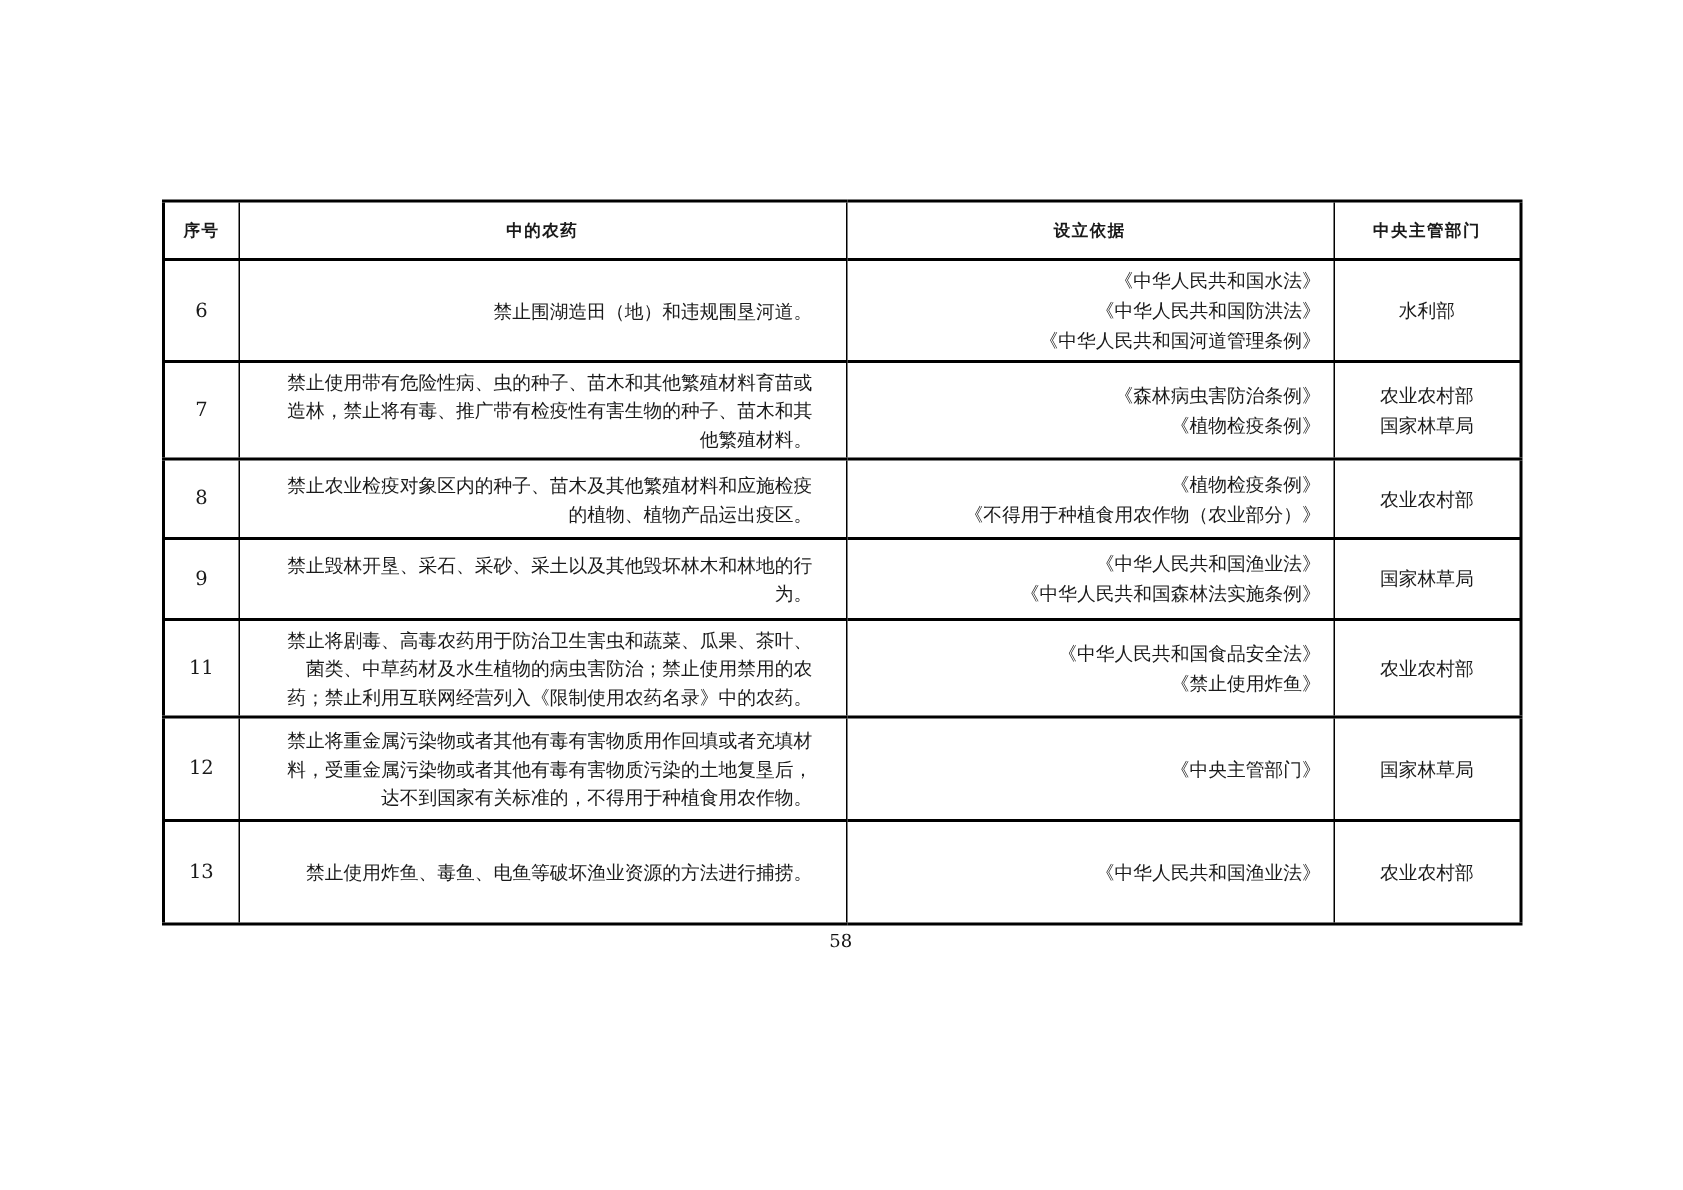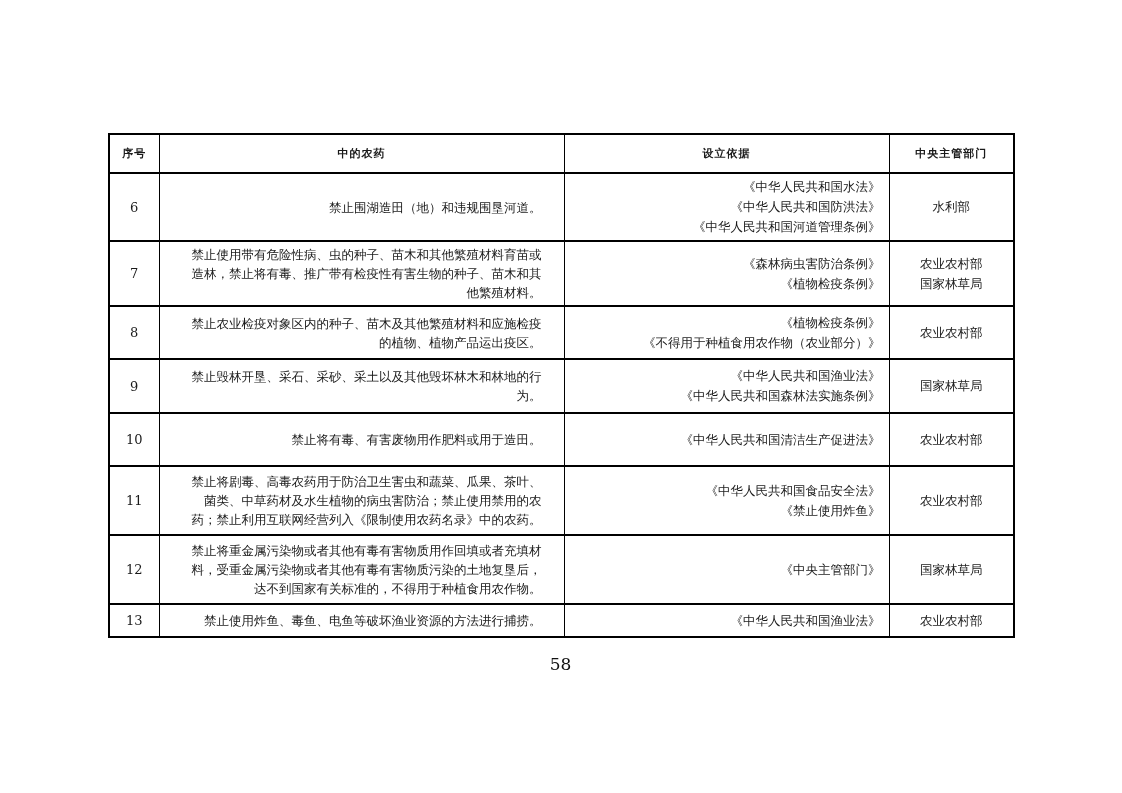"10" tr { html: <tr> <td>10</td> <td>禁止将有毒、有害废物用作肥料或用于造田。</td> <td> <div>《中华人民共和国清洁生产促进法》</div> </td> <td> <div>农业农村部</div> </td> </tr> -> none }
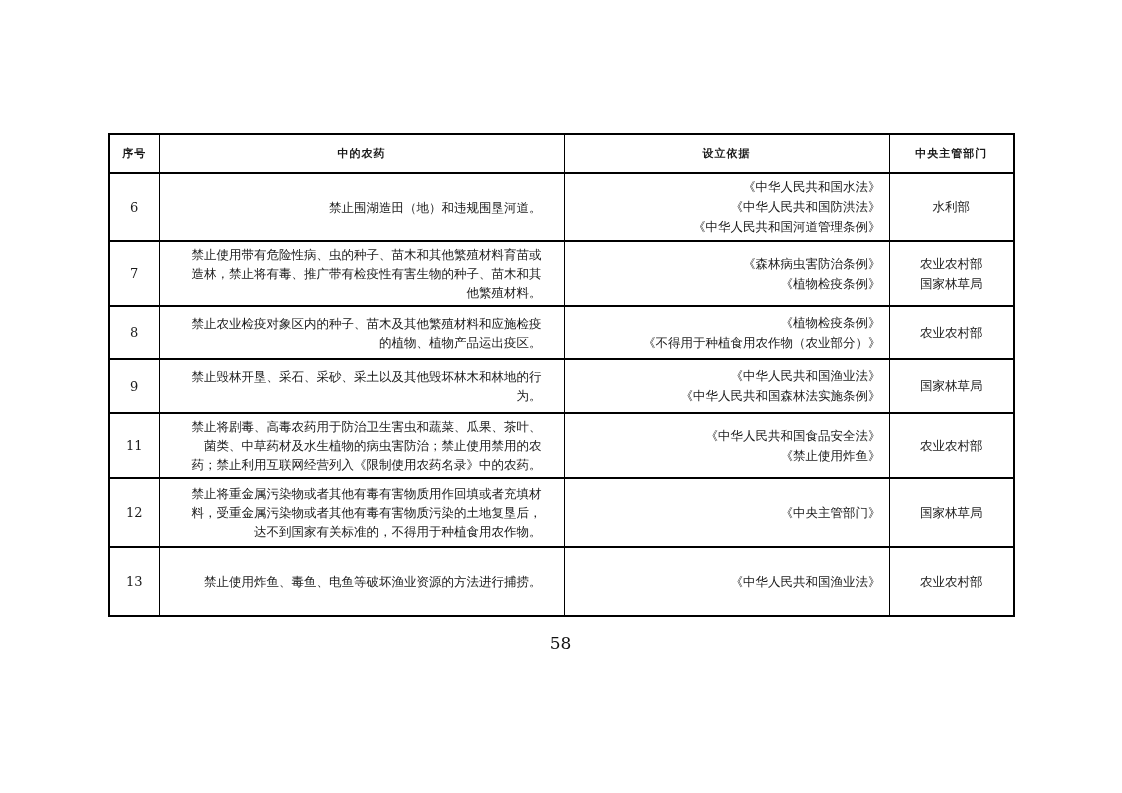"58" .page-number { font-size: 17px -> 12px; margin-top: 16px -> 3px }
